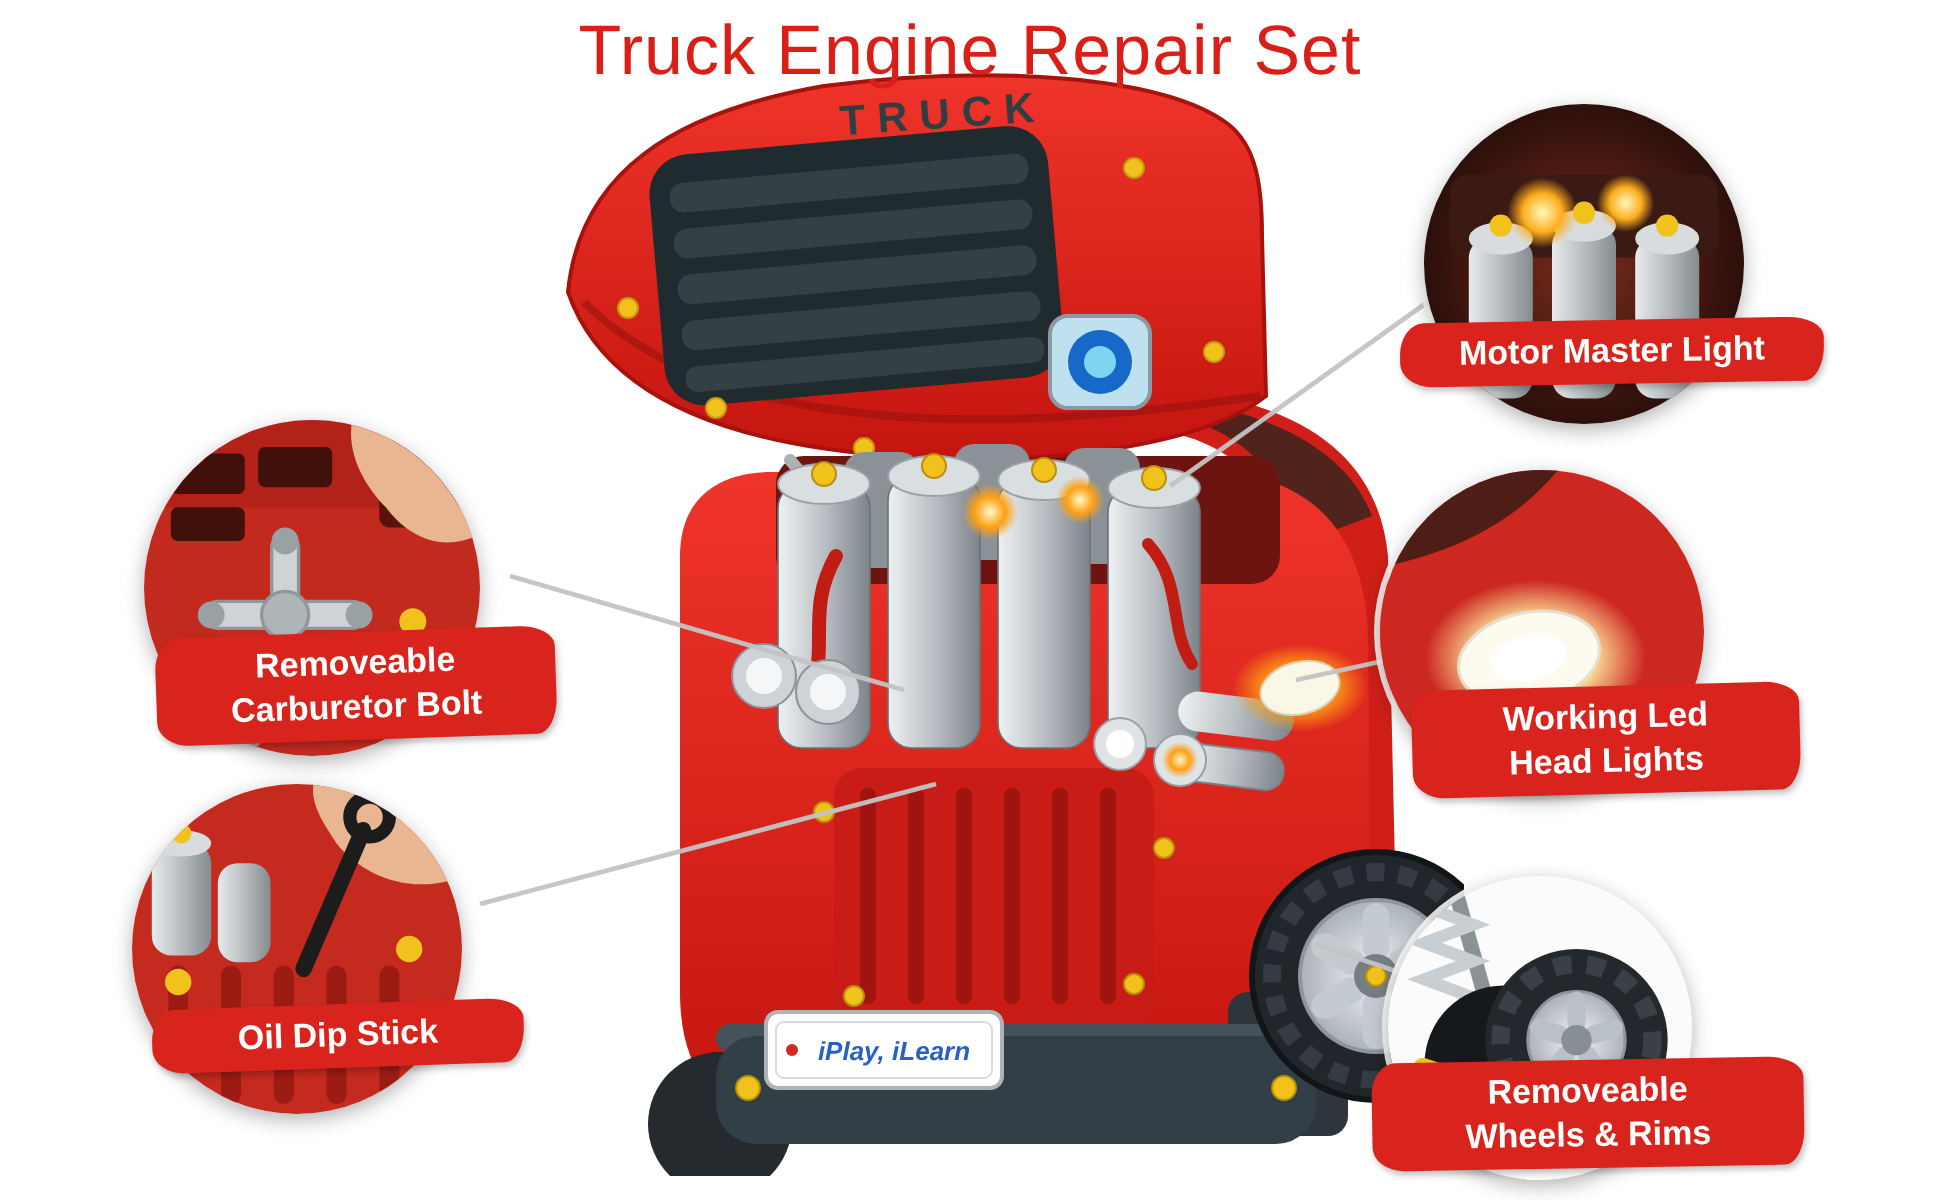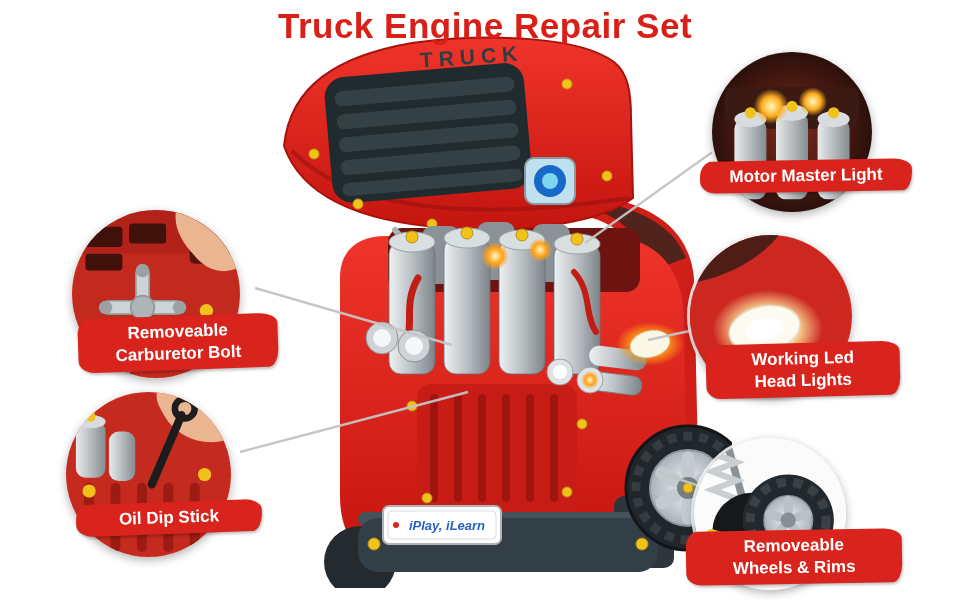"Truck Engine Repair Set" .title { font-weight: bold -> normal }
